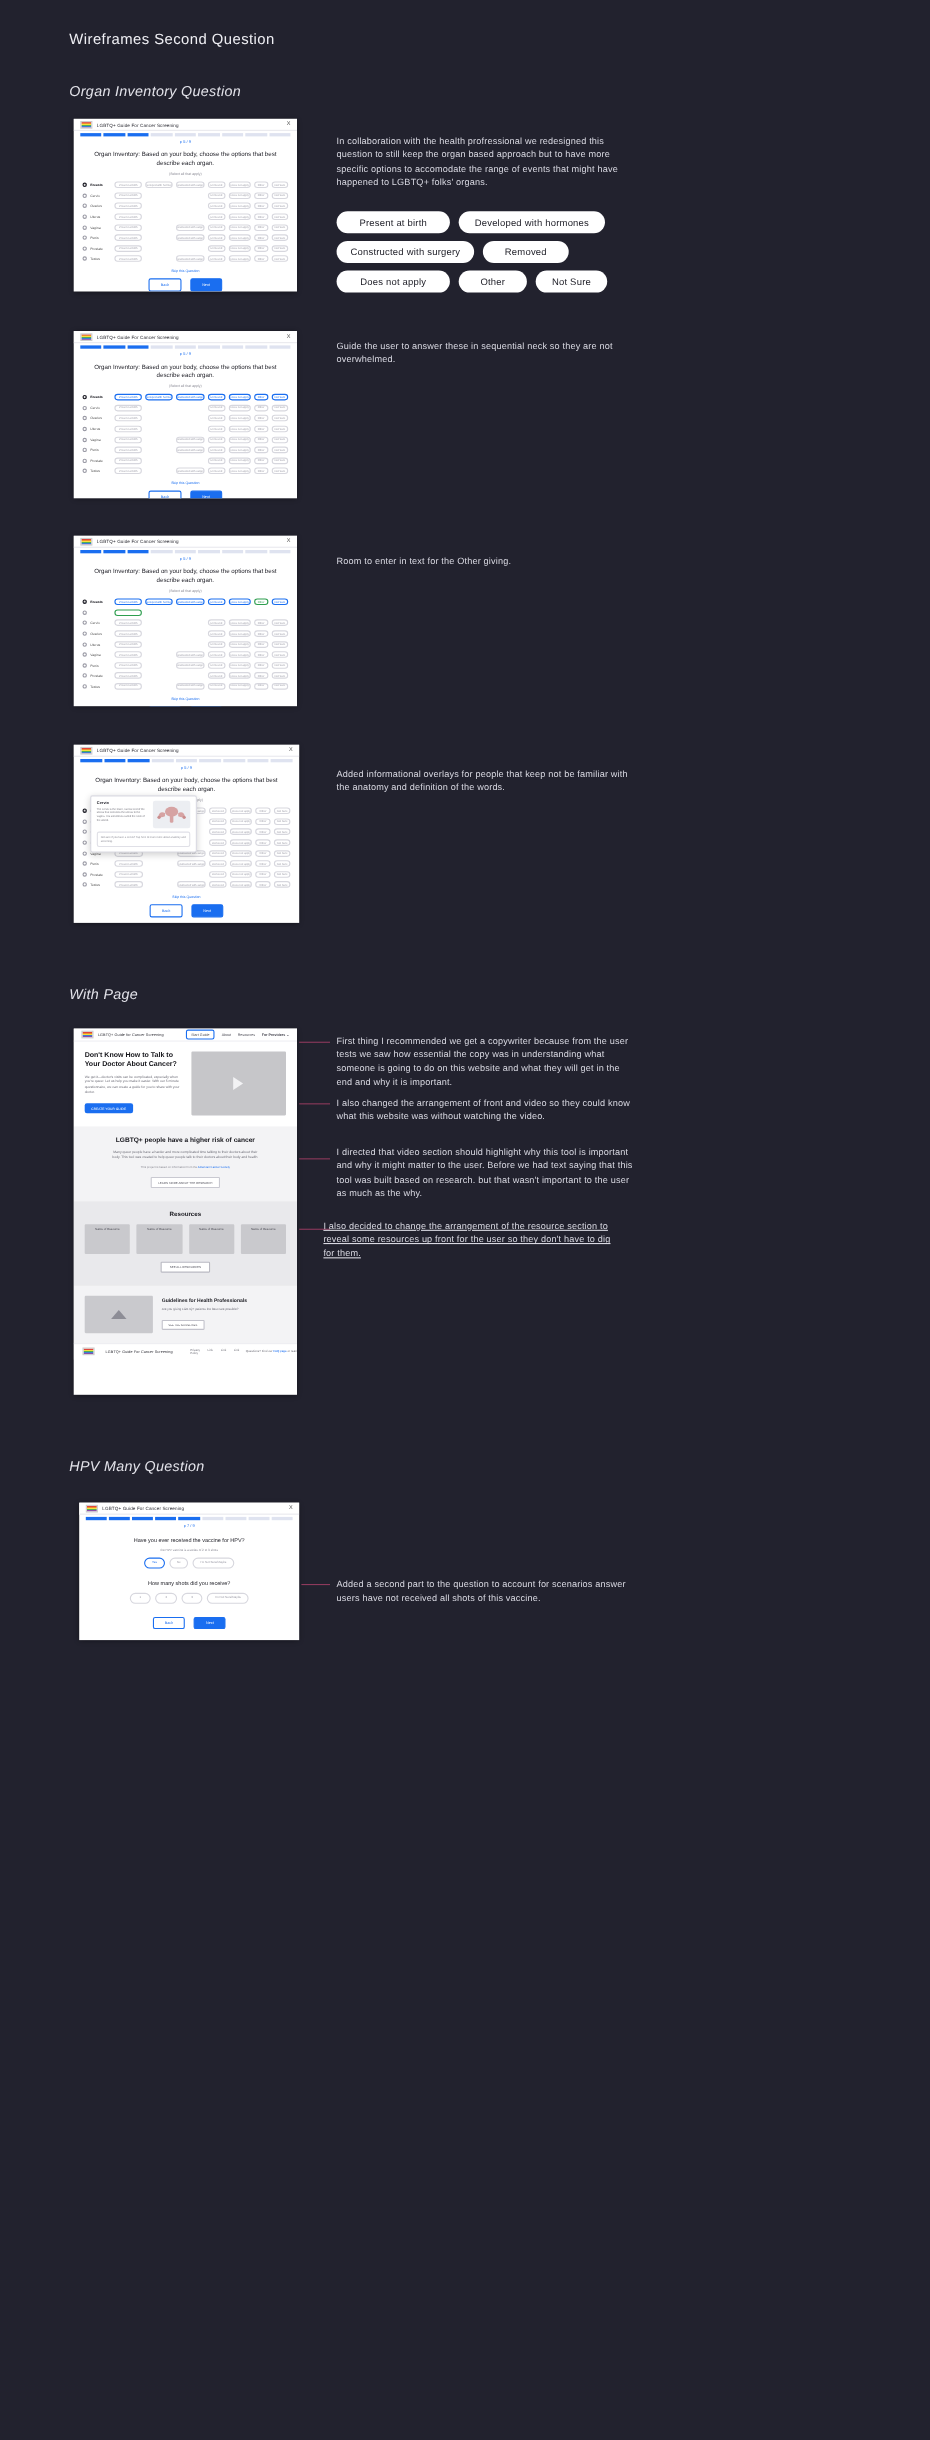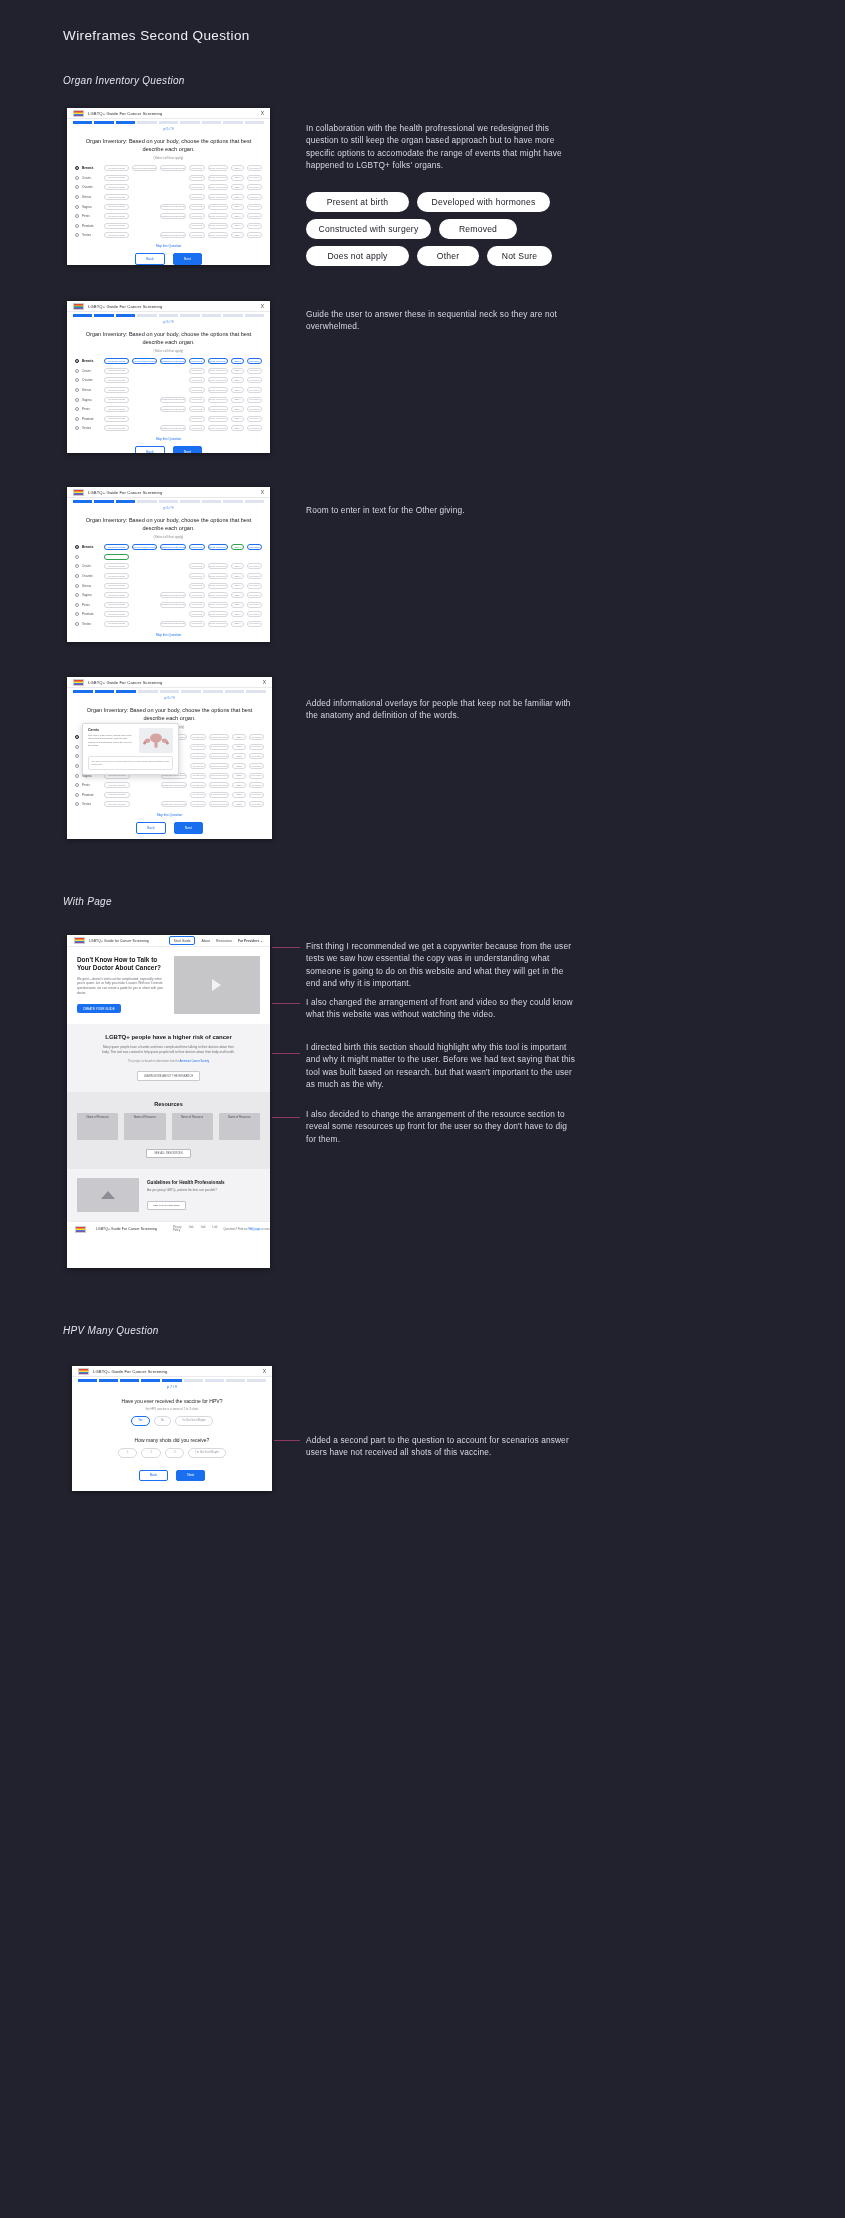"Organ Inventory Question" .section-label { font-size: 10px -> 13px }
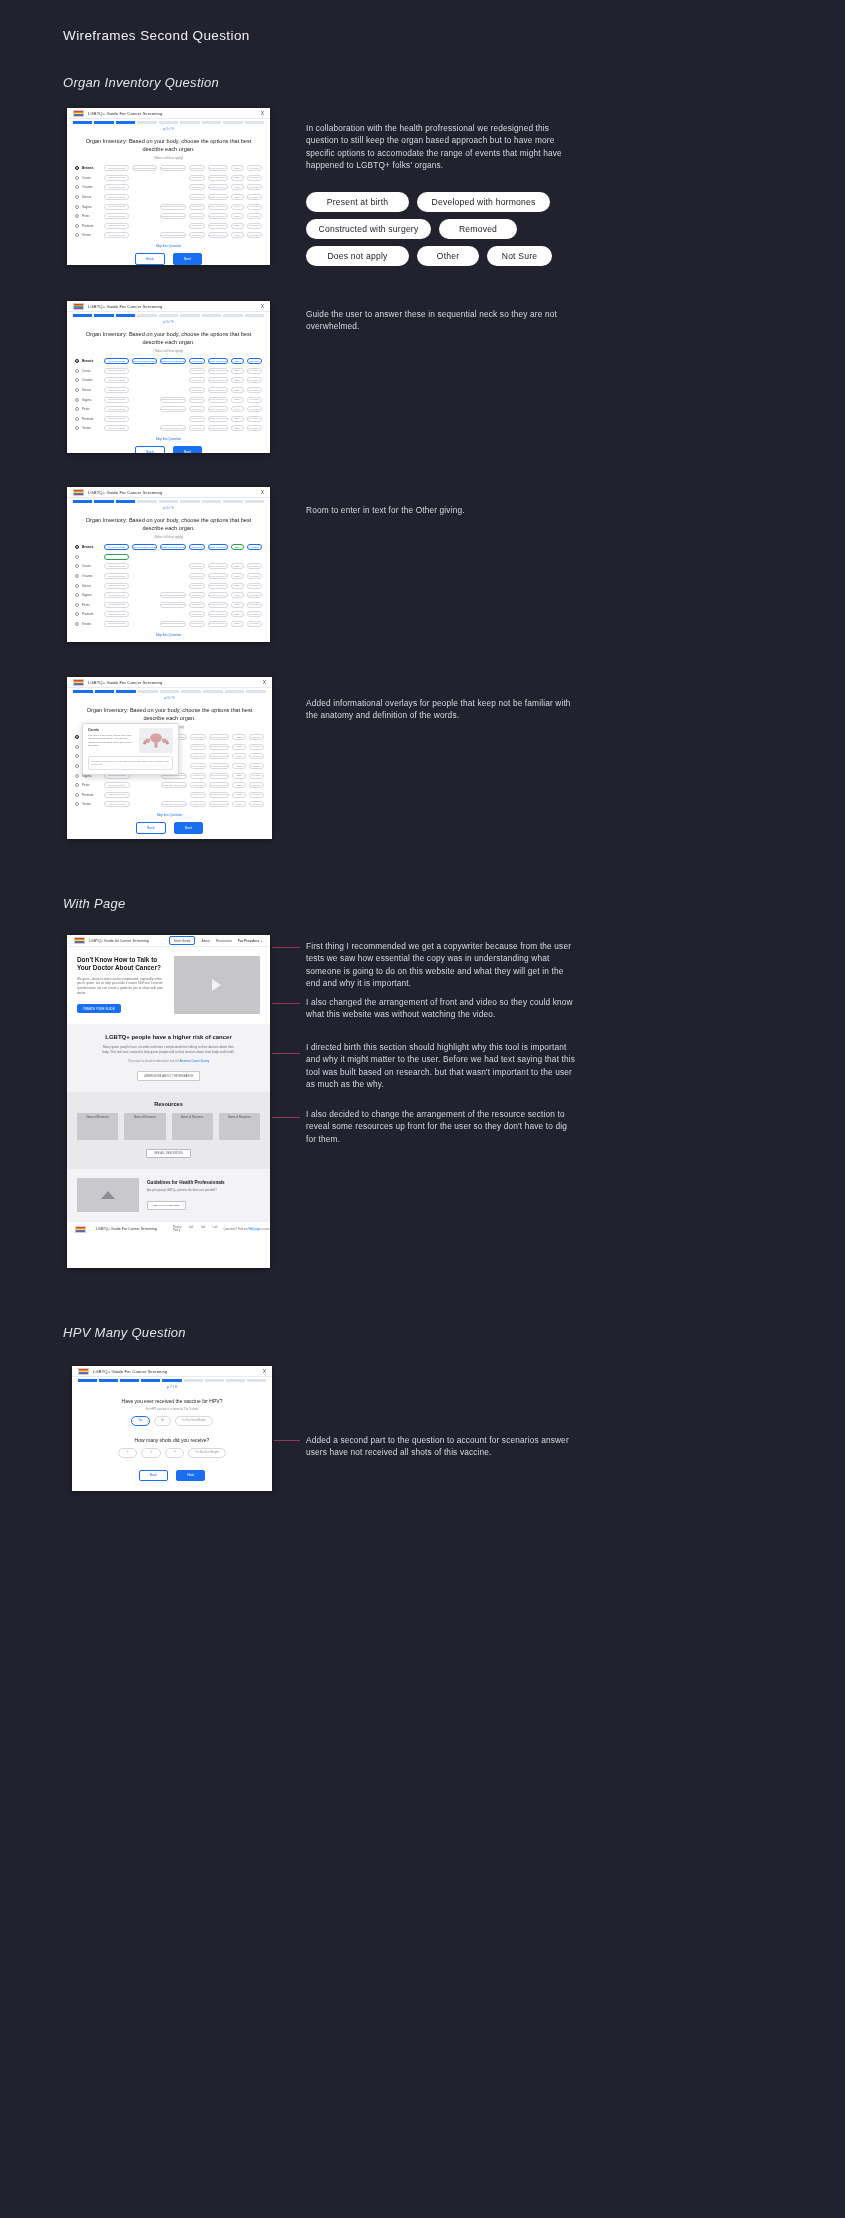"I directed birth this section" div.annot { text: birth this -> that video }
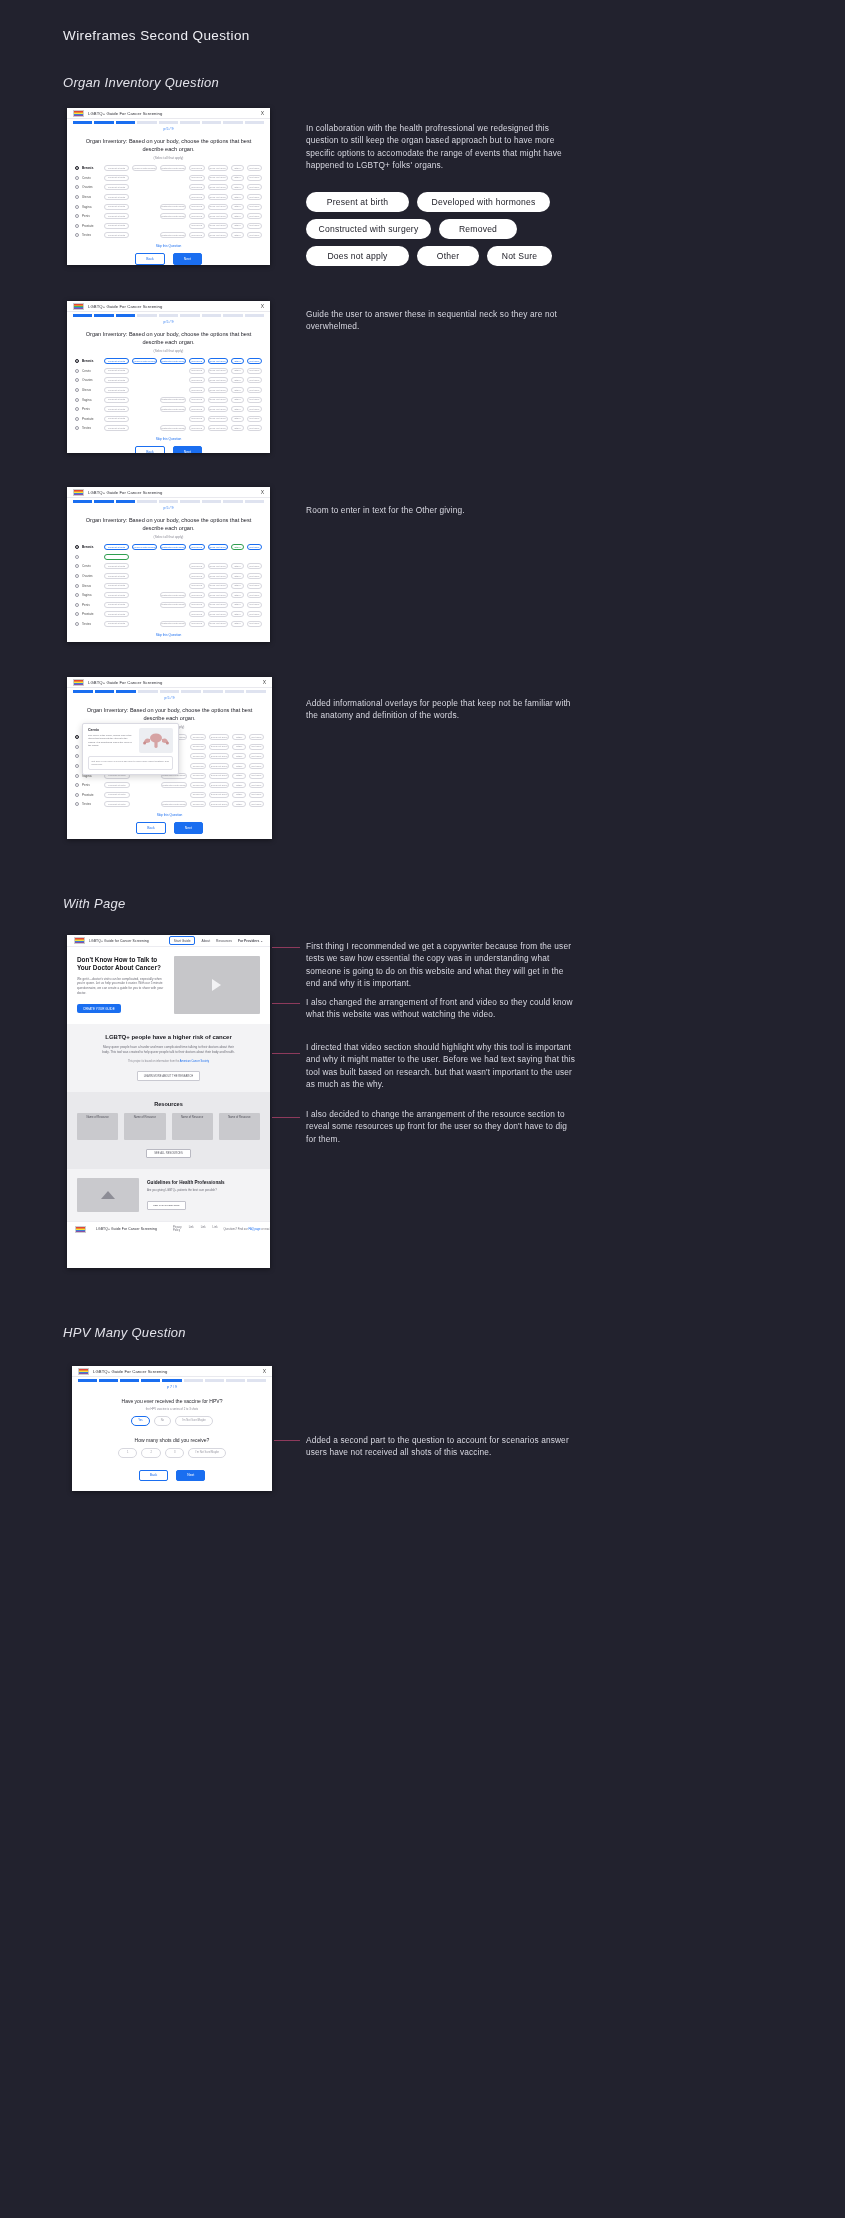"I also decided to change" div.annot { left: 306px -> 294px; text-decoration: none -> underline }
